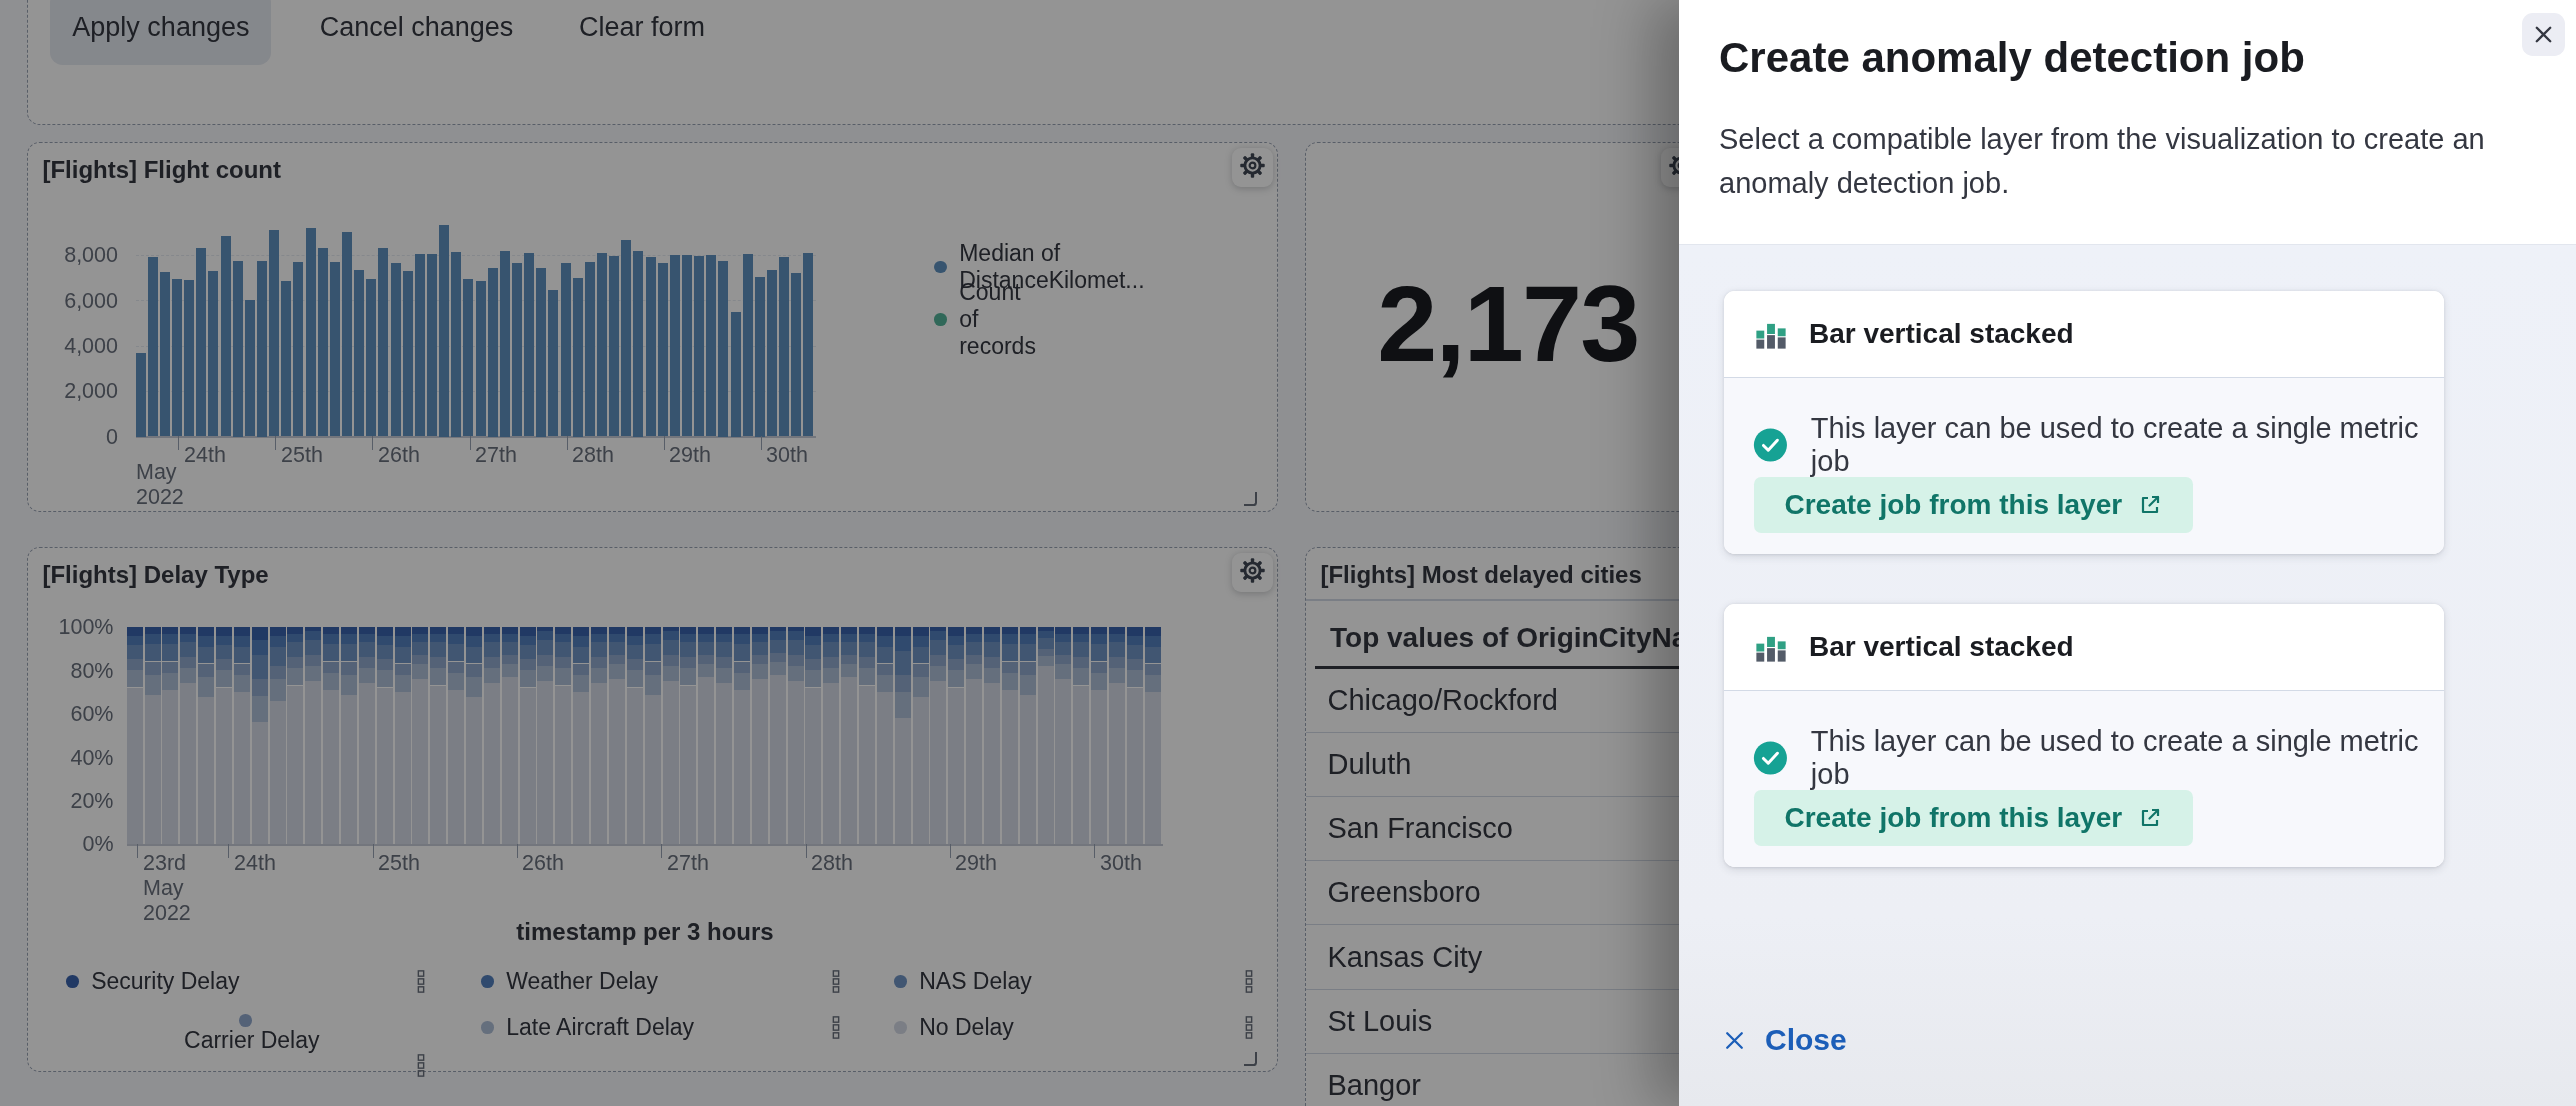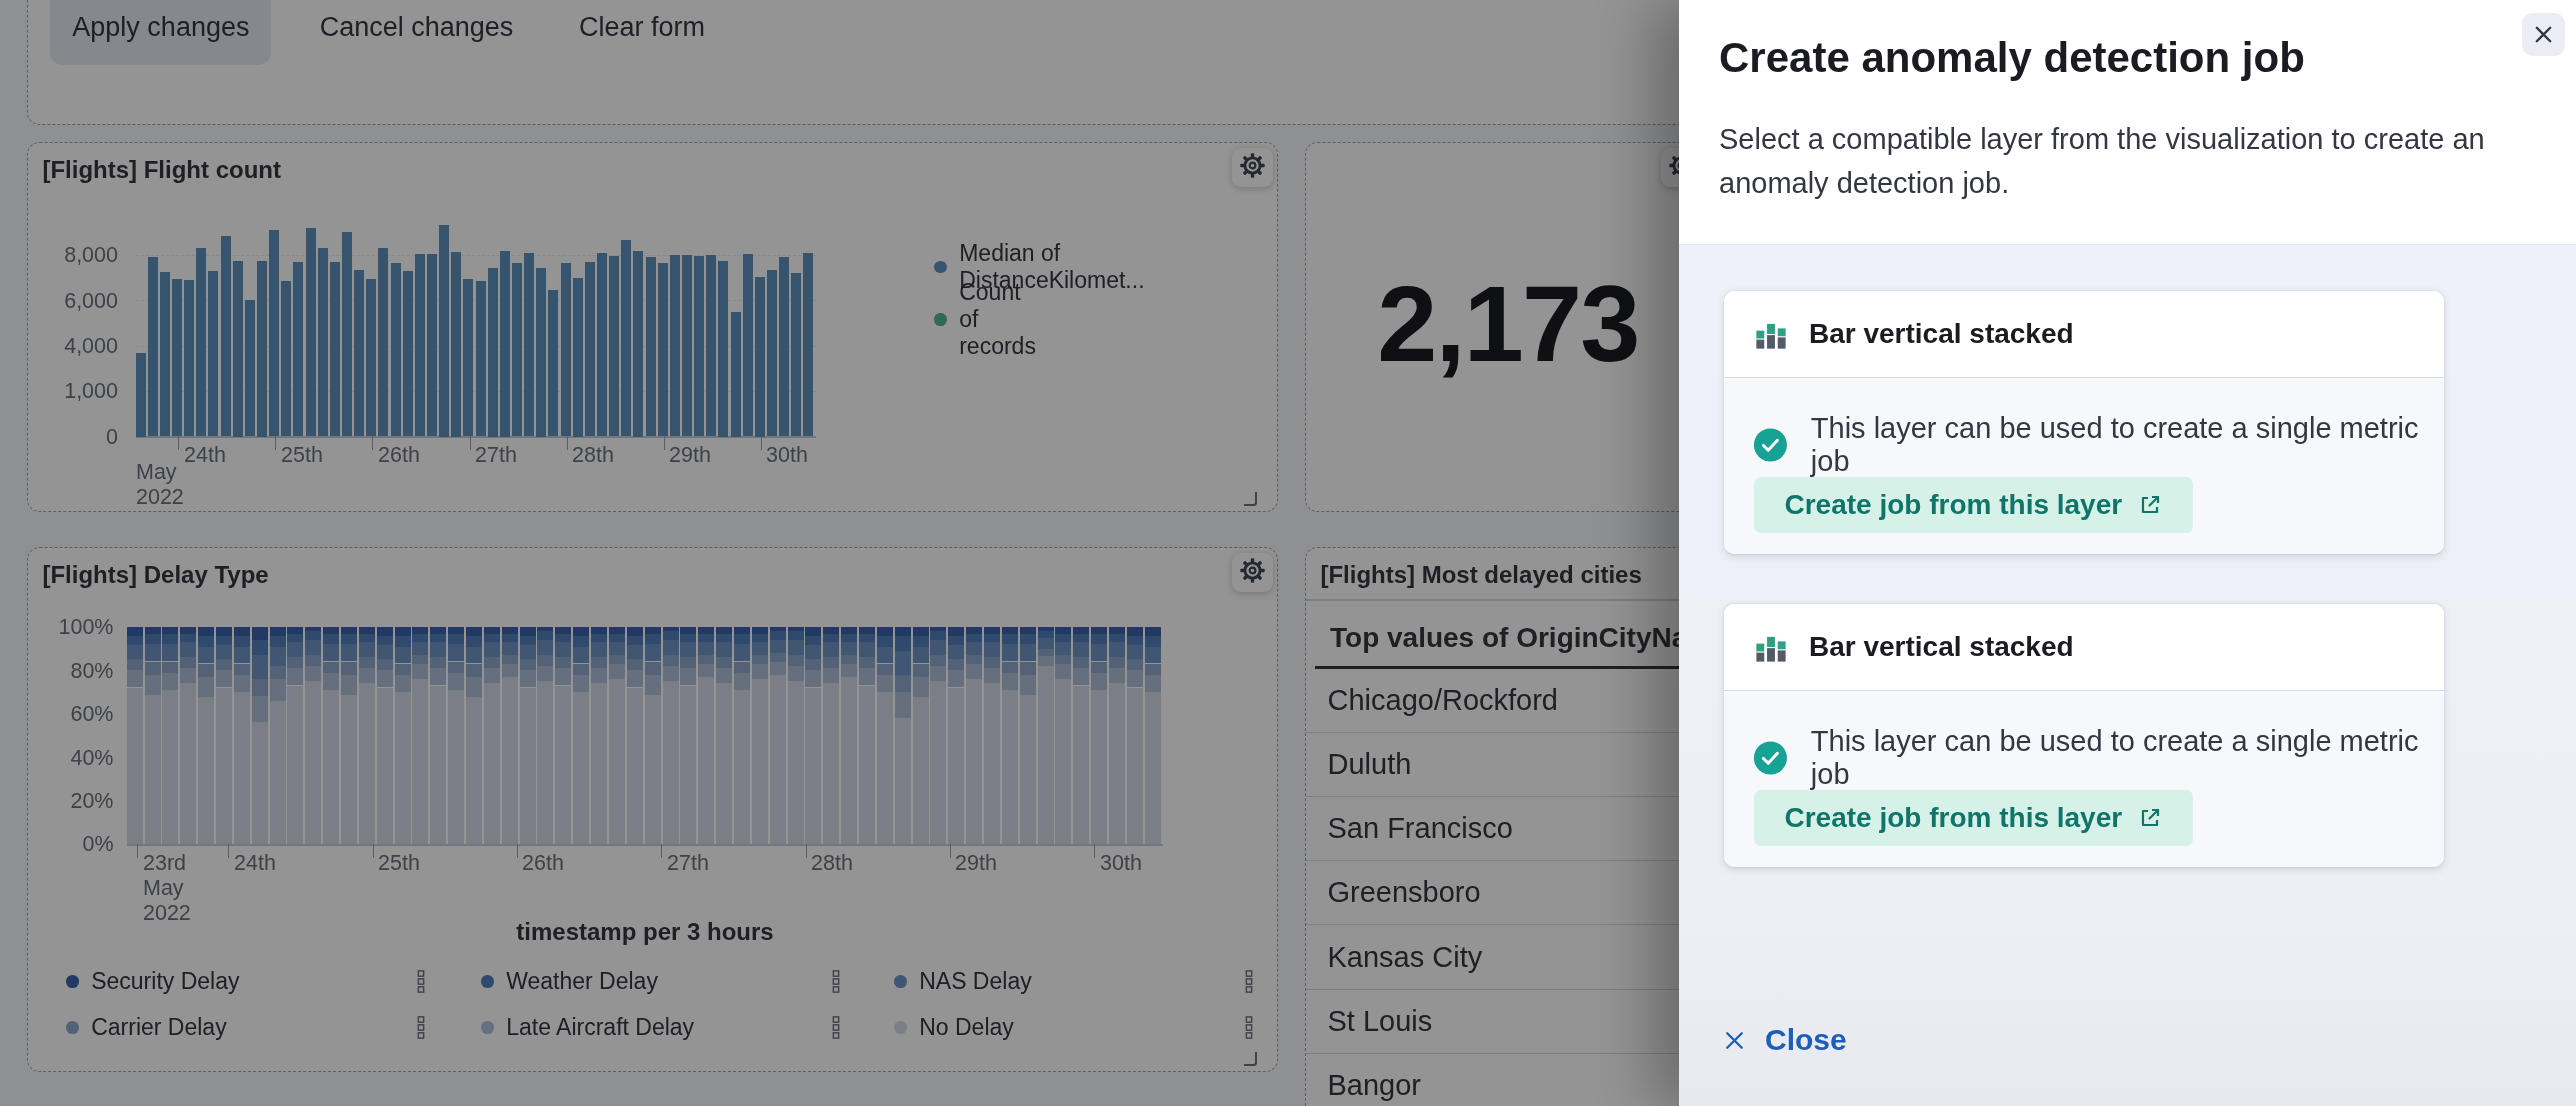"1,000" div.ylab { text: 1,000 -> 2,000 }
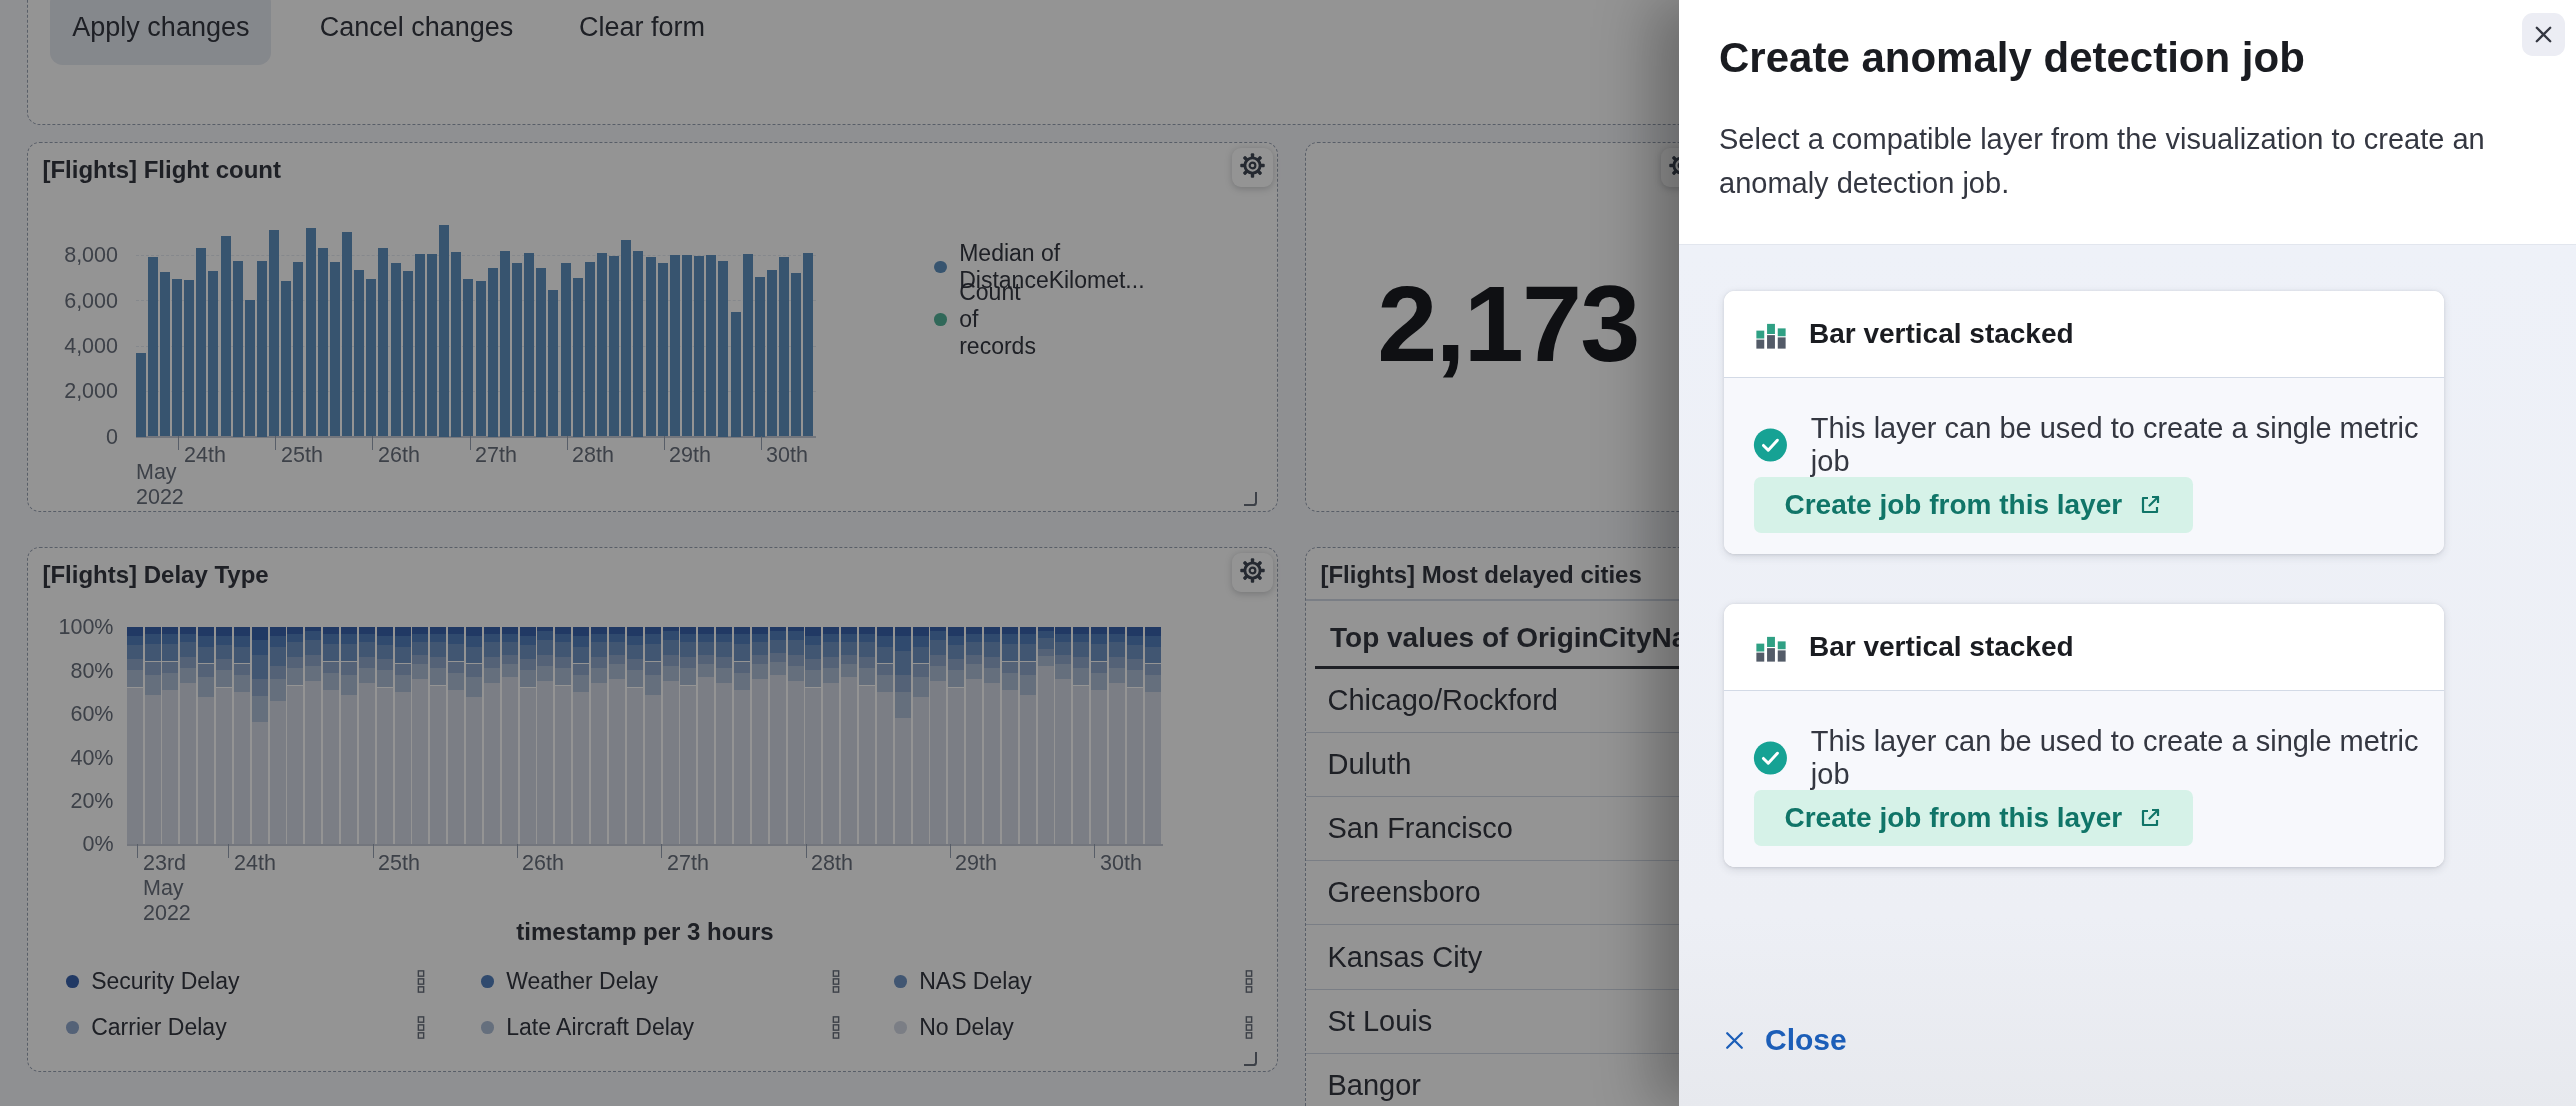"Carrier Delay" div.legend-item { flex-direction: none -> column }
